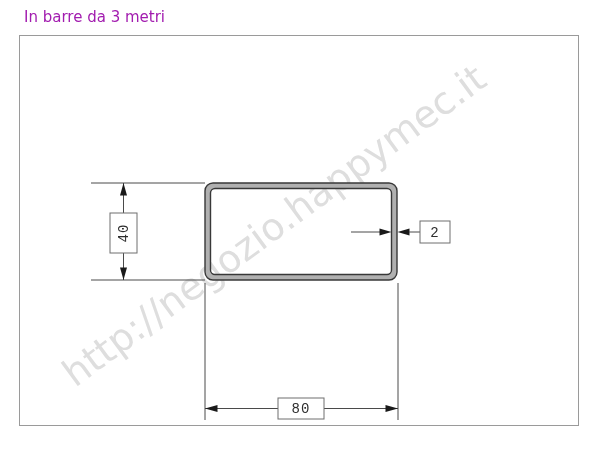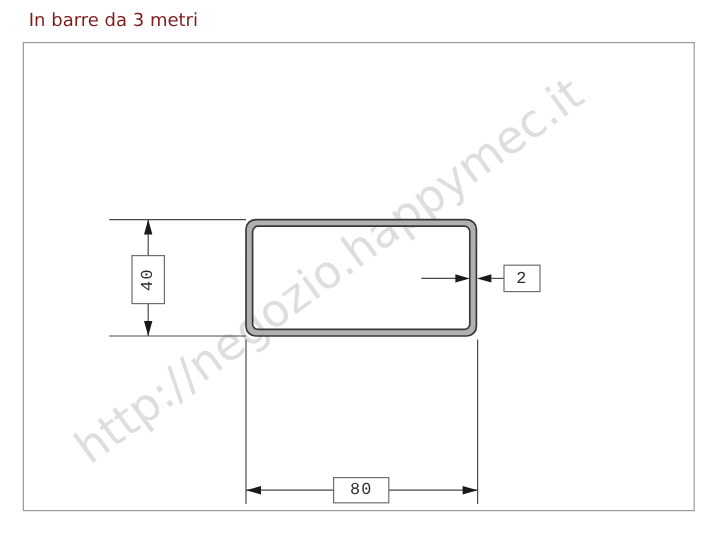"In barre da 3 metri" .page-title { color: #7f1d1d -> #a21caf }
